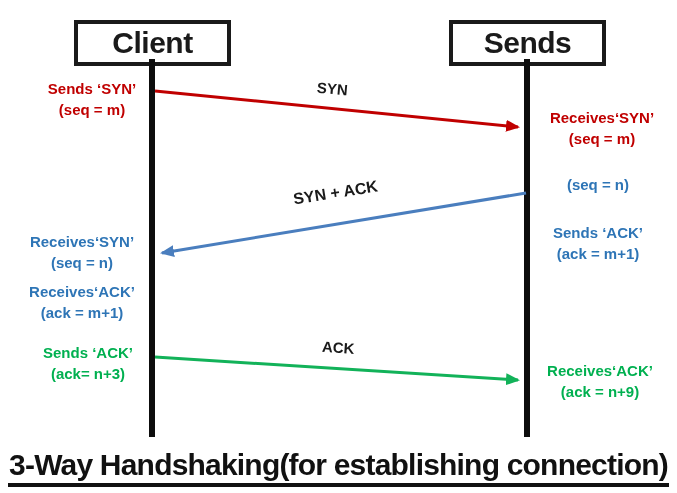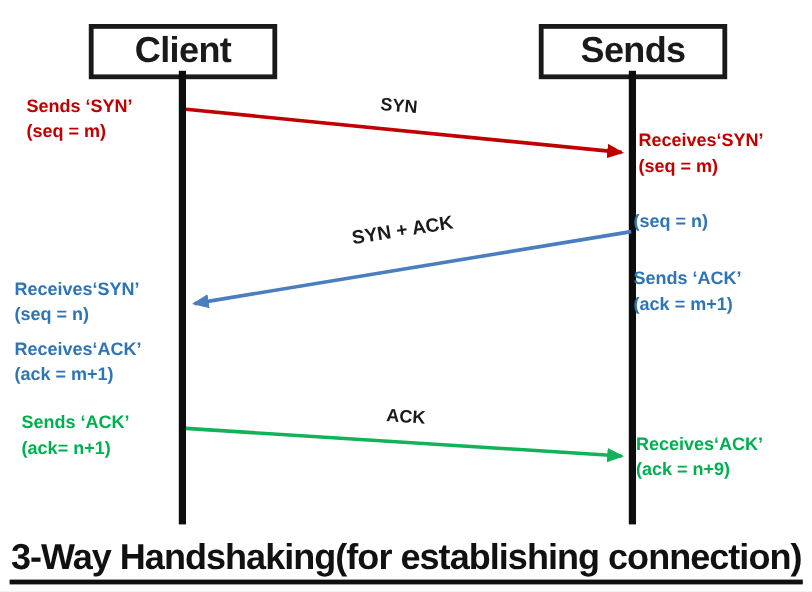"Sends ‘SYN’" .note { text-align: none -> center }
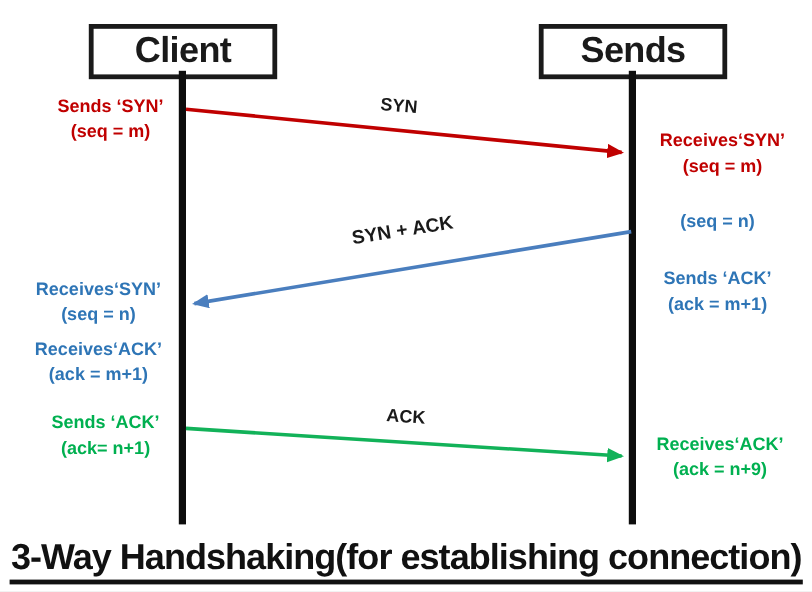"(ack= n+1)" div { text: n+1 -> n+3 }
